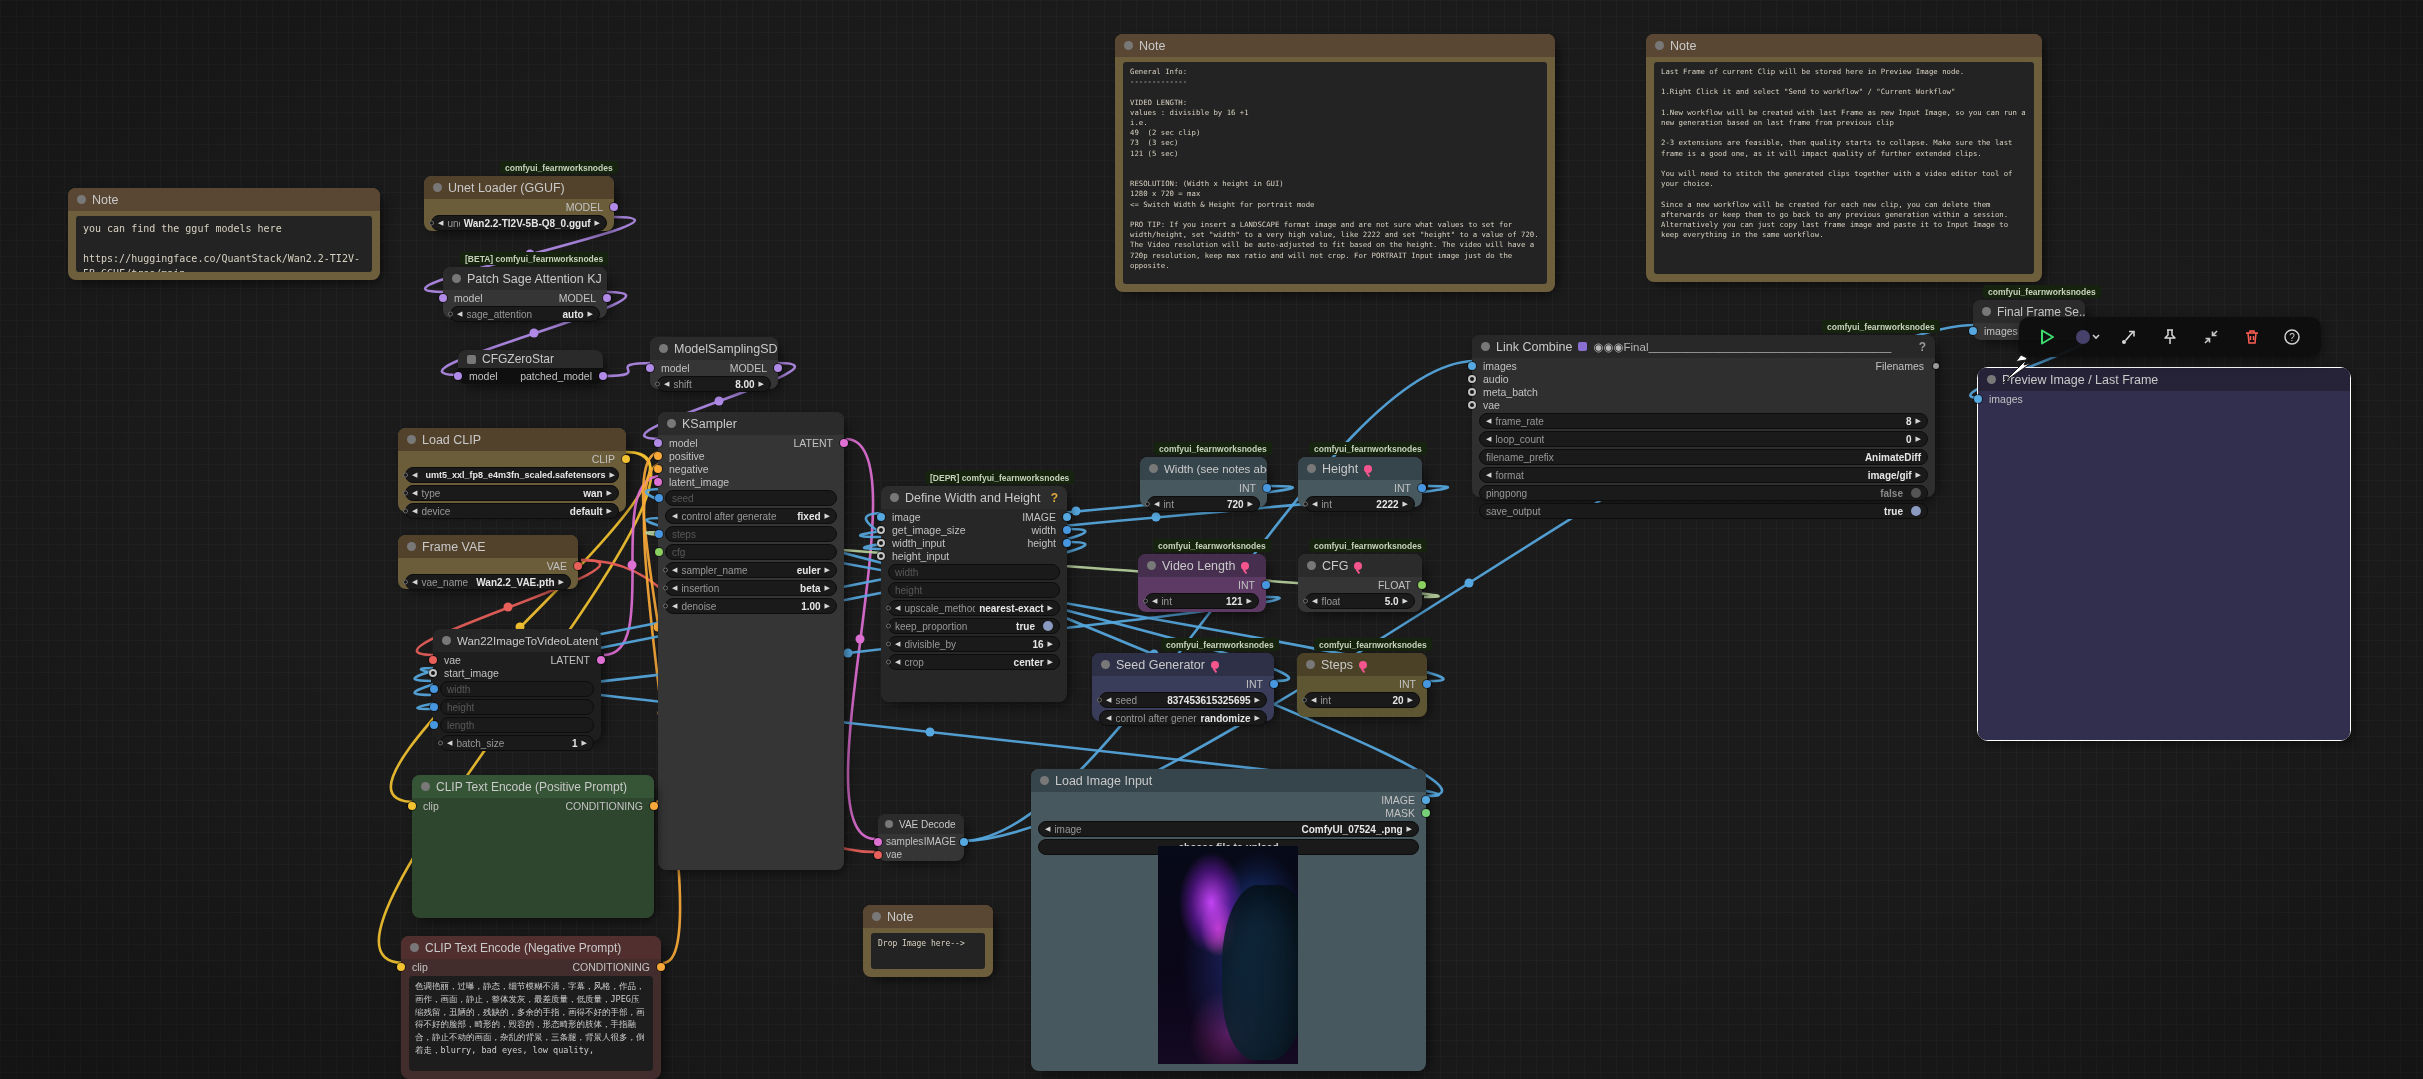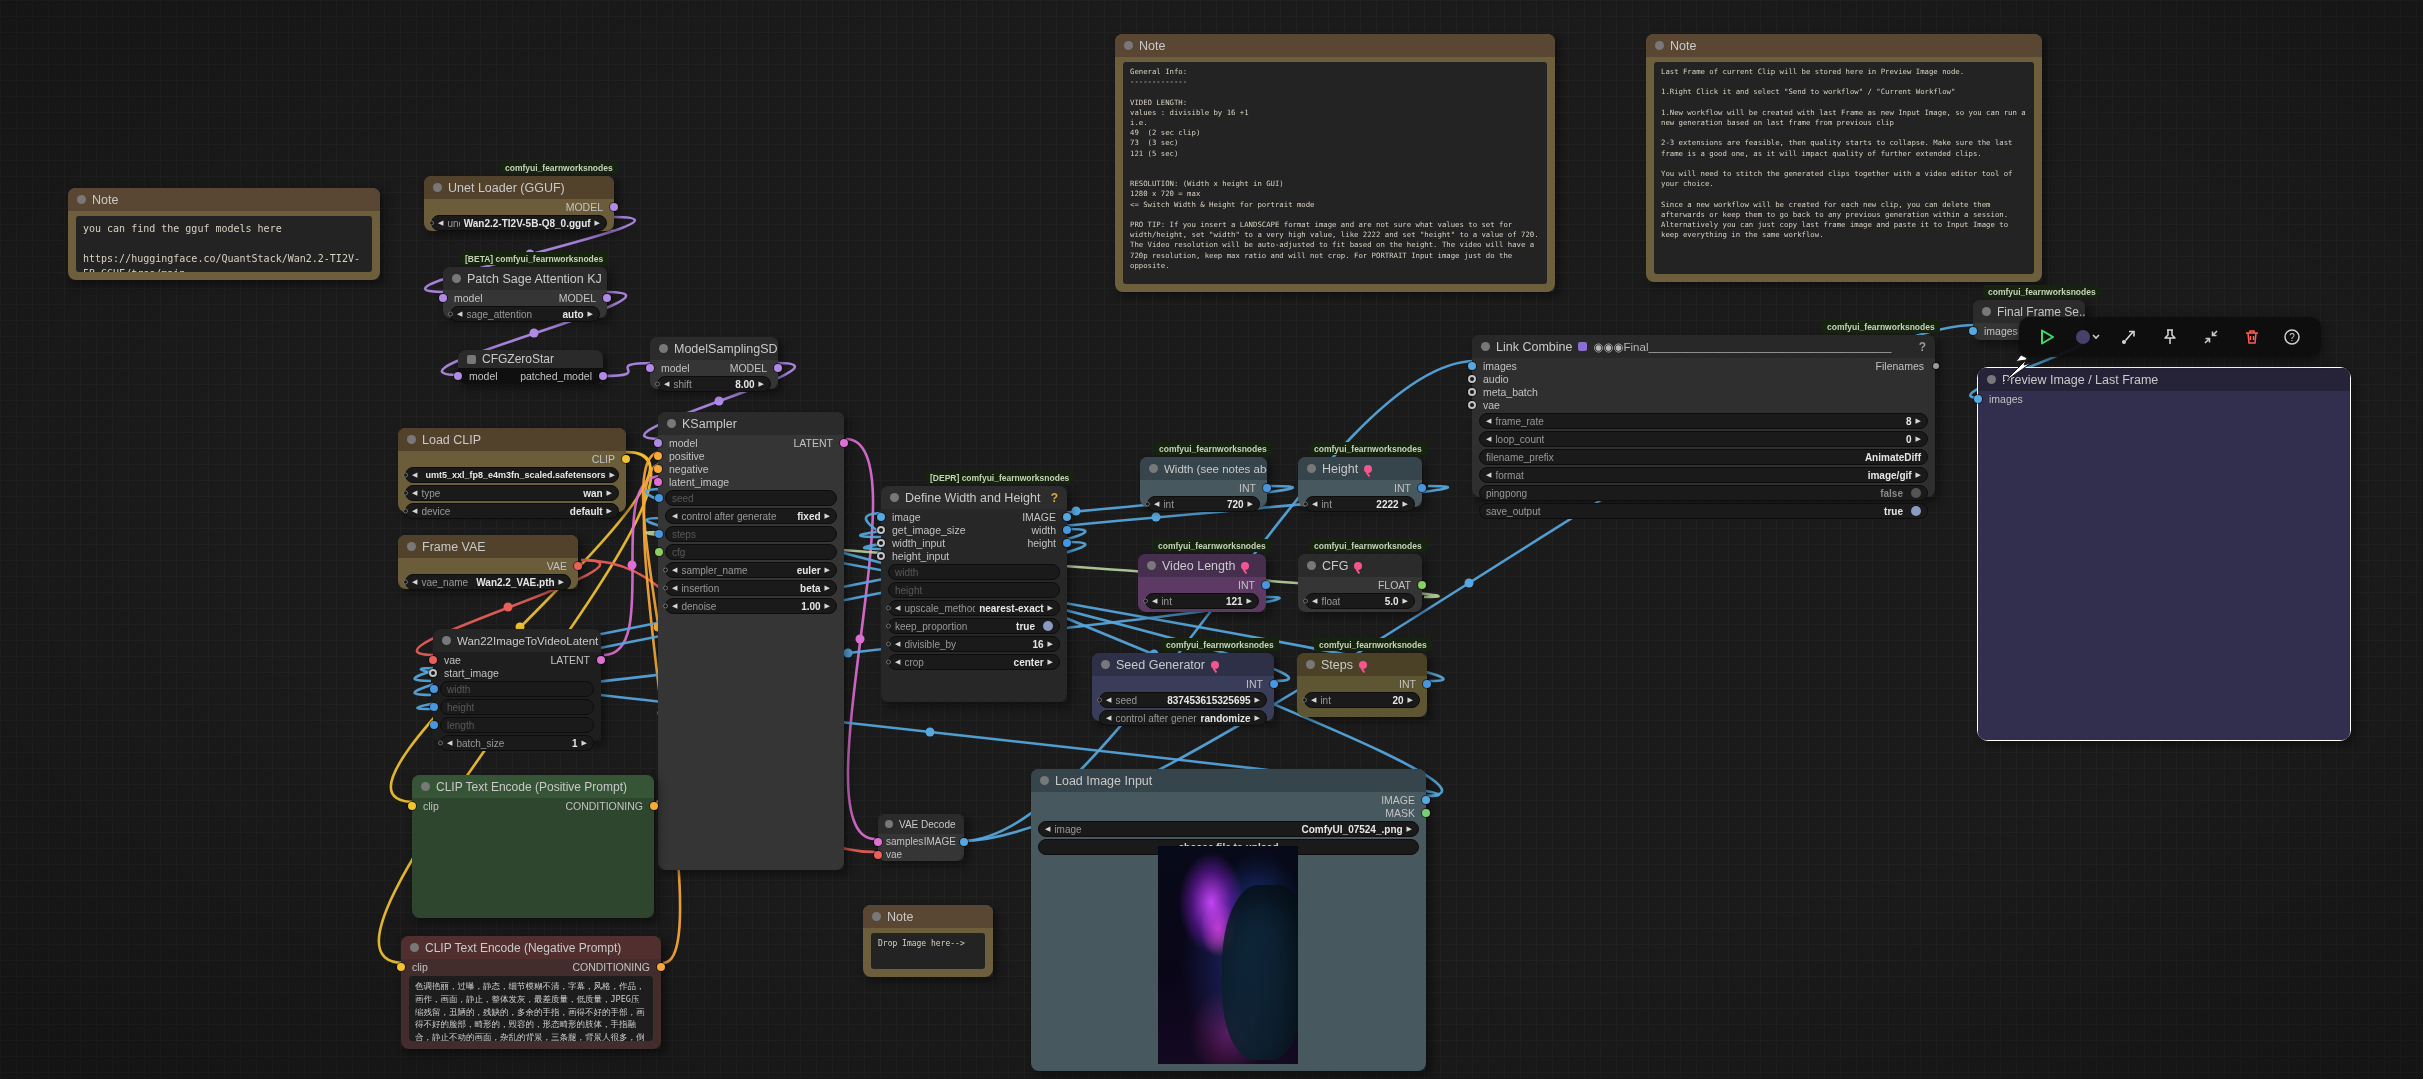"Note" .node { border-radius: 2px -> 16px }
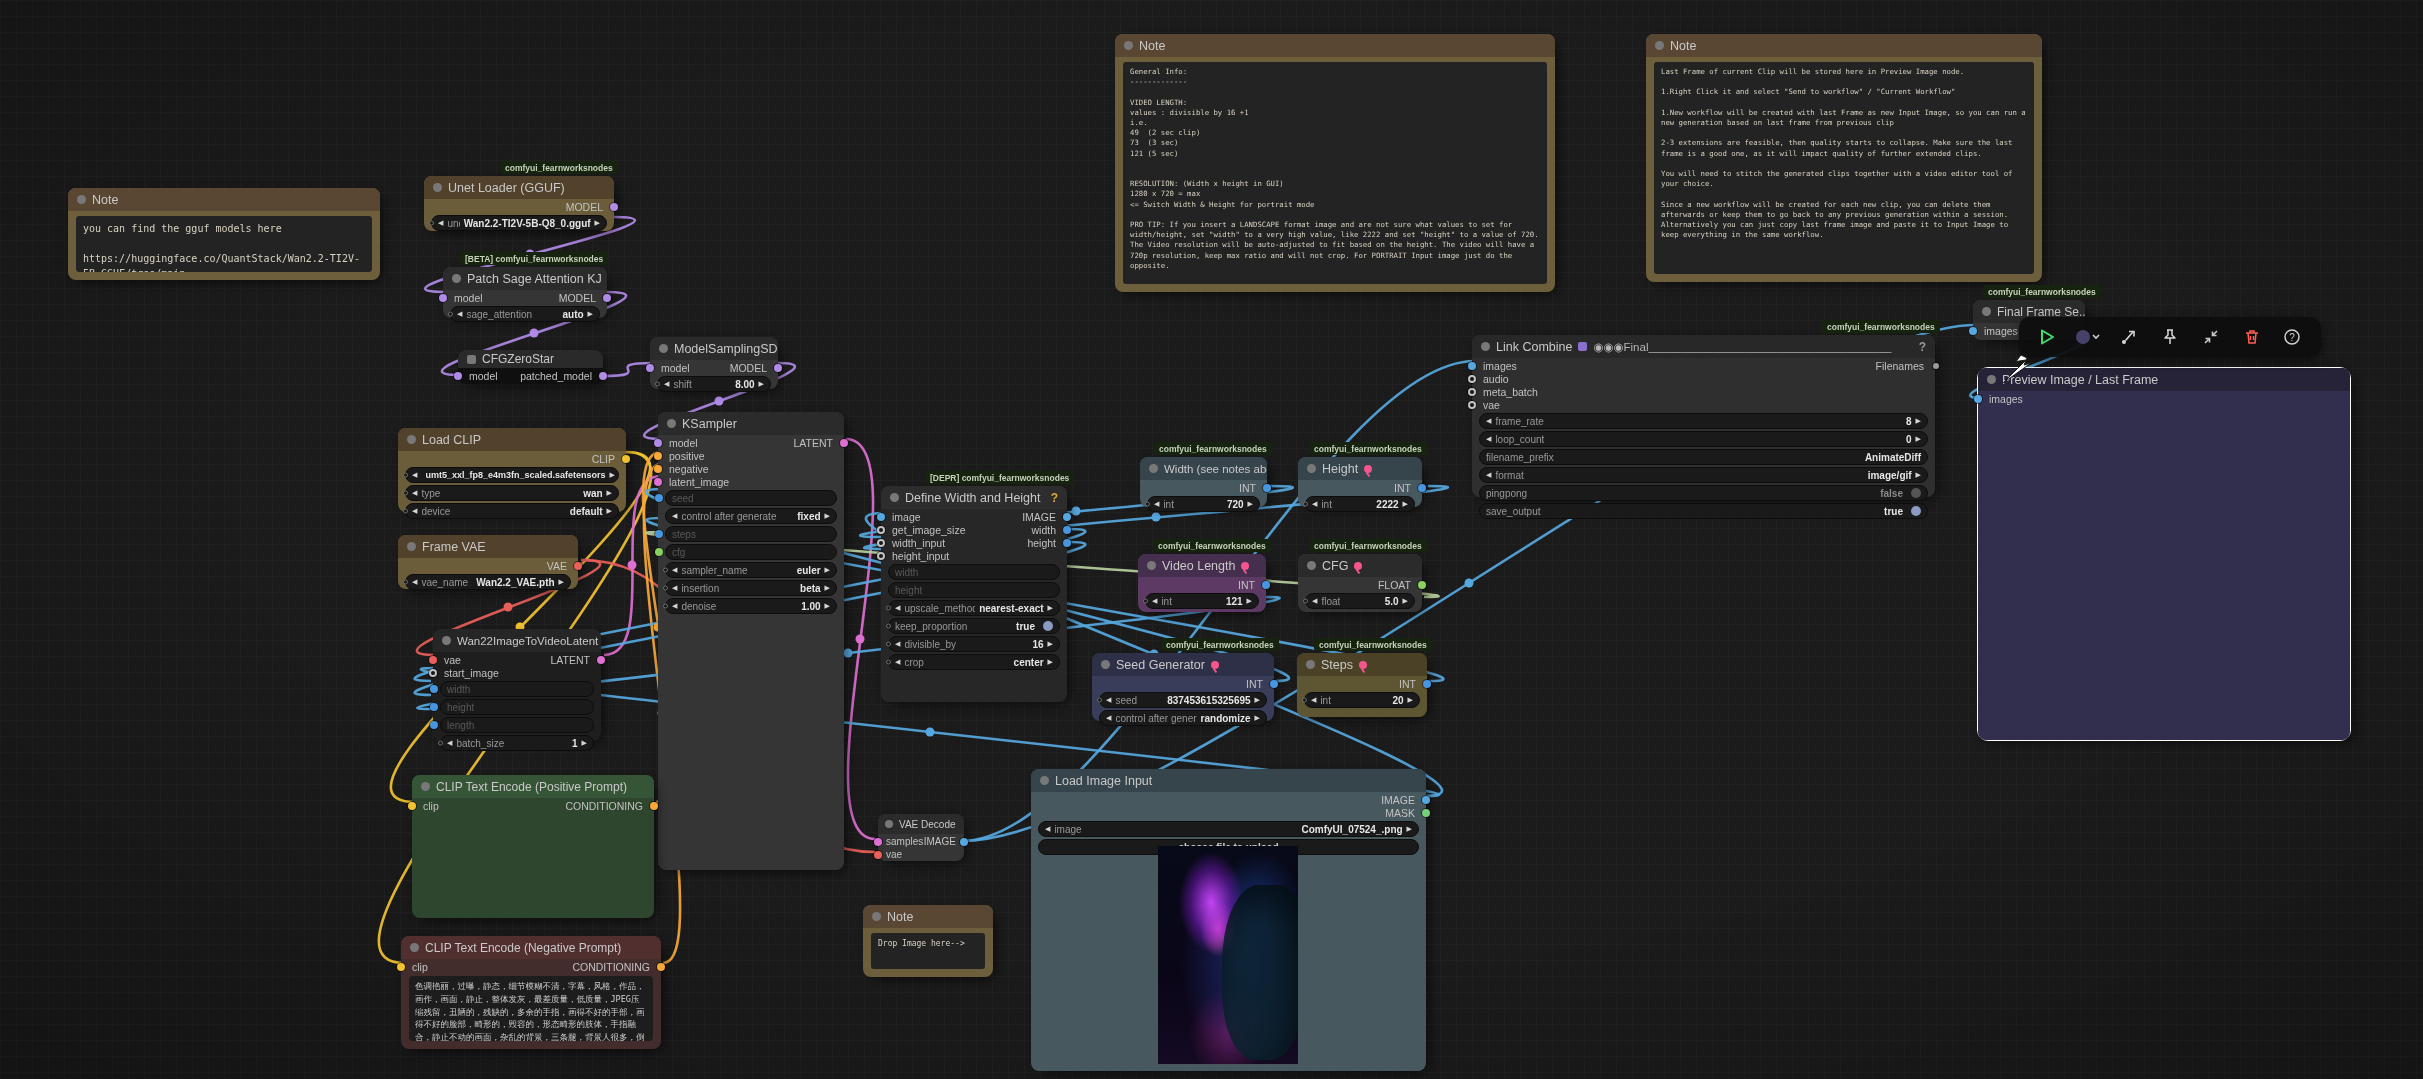"CLIP Text Encode (Negative Prompt)" div.node { height: 113px -> 143px }
